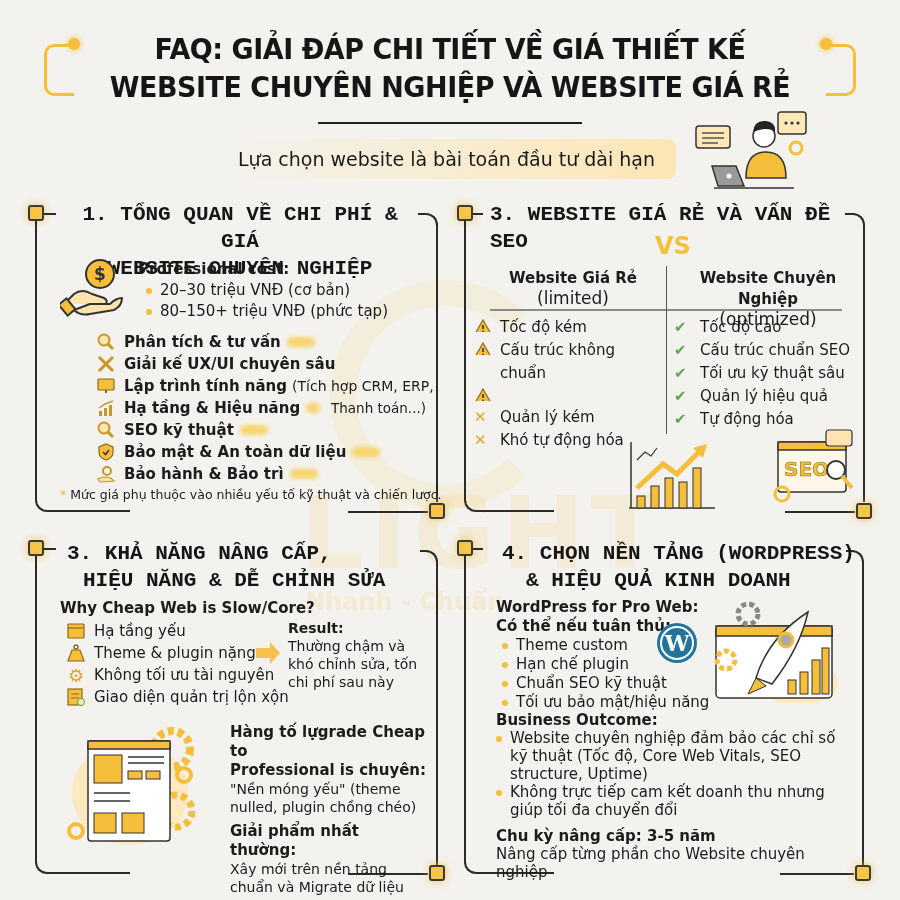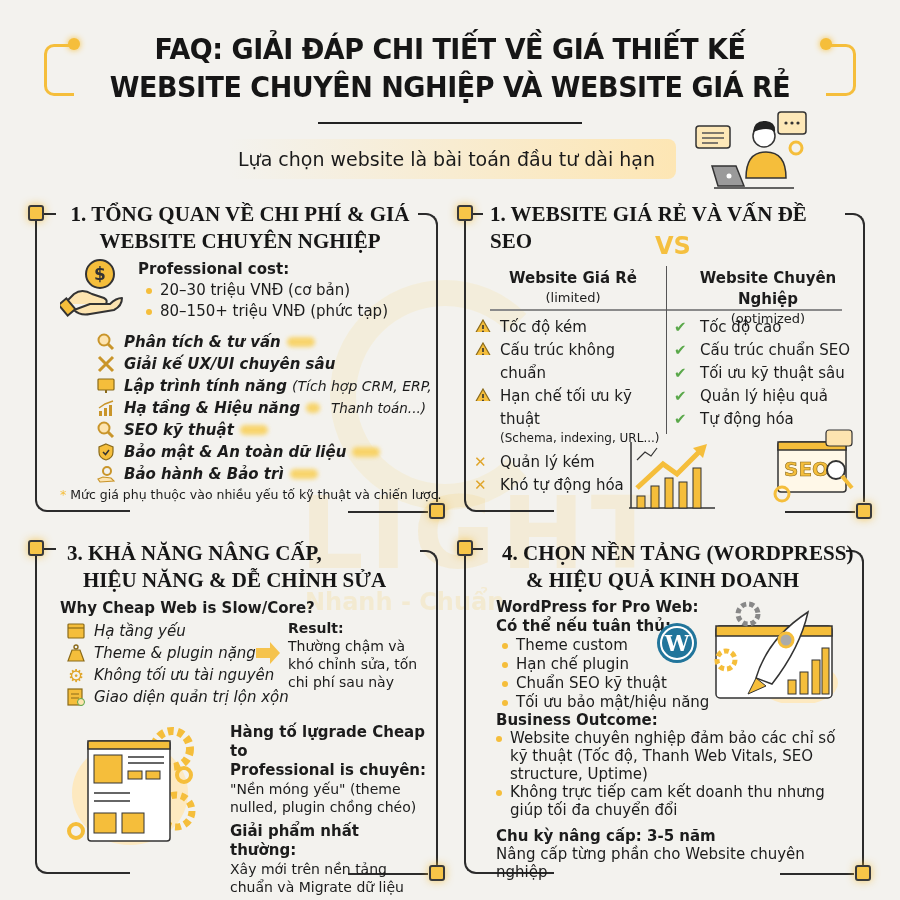"1. TỔNG QUAN VỀ CHI" .ptitle { font-family: Liberation Serif, serif -> Liberation Mono, monospace }
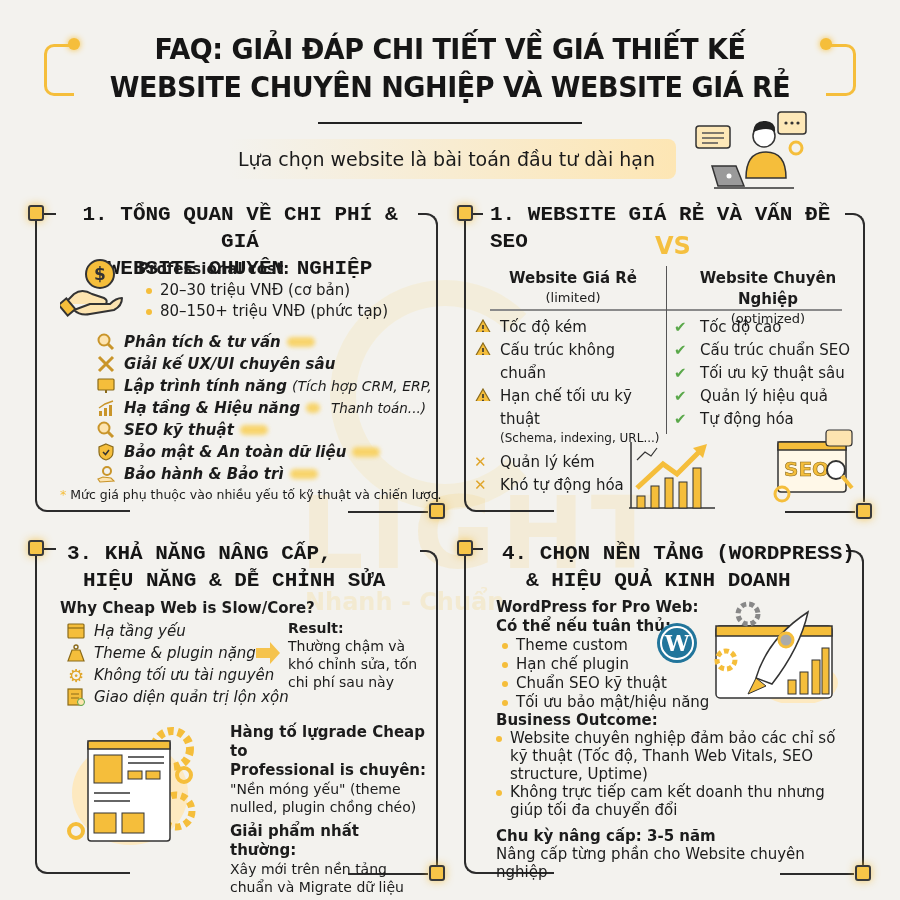"1. WEBSITE GIÁ RẺ VÀ" div.abs { text: 1 -> 3 }
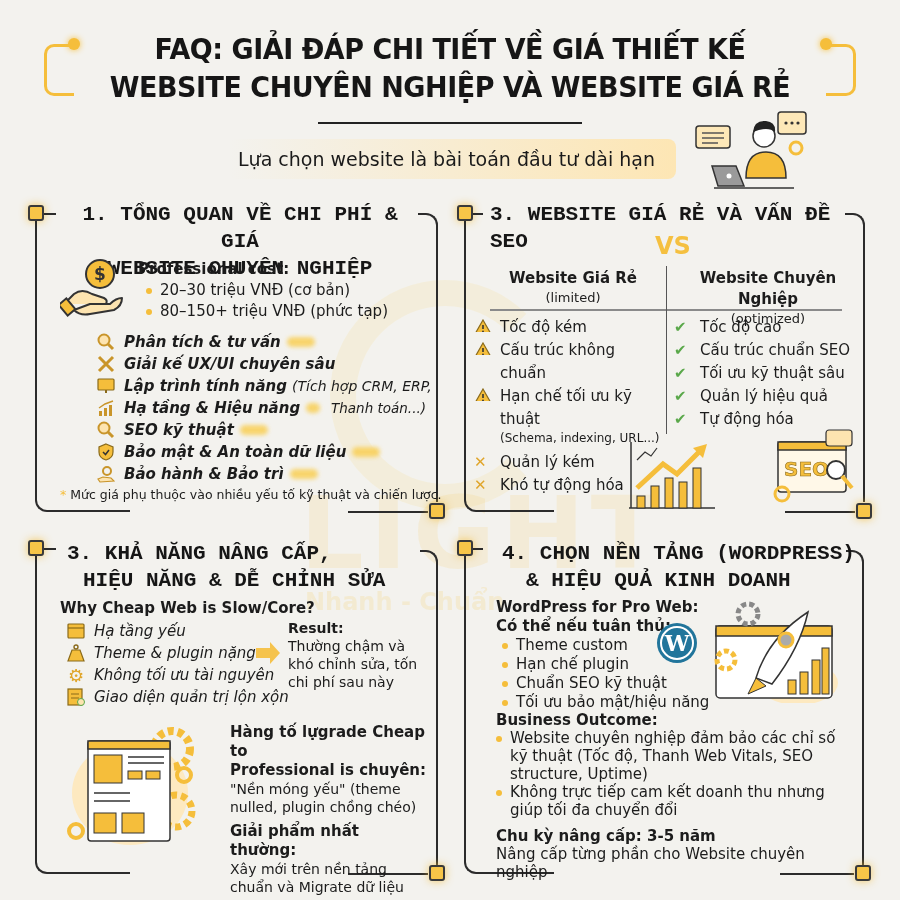"(limited)" .t14 { font-size: 13px -> 17px }
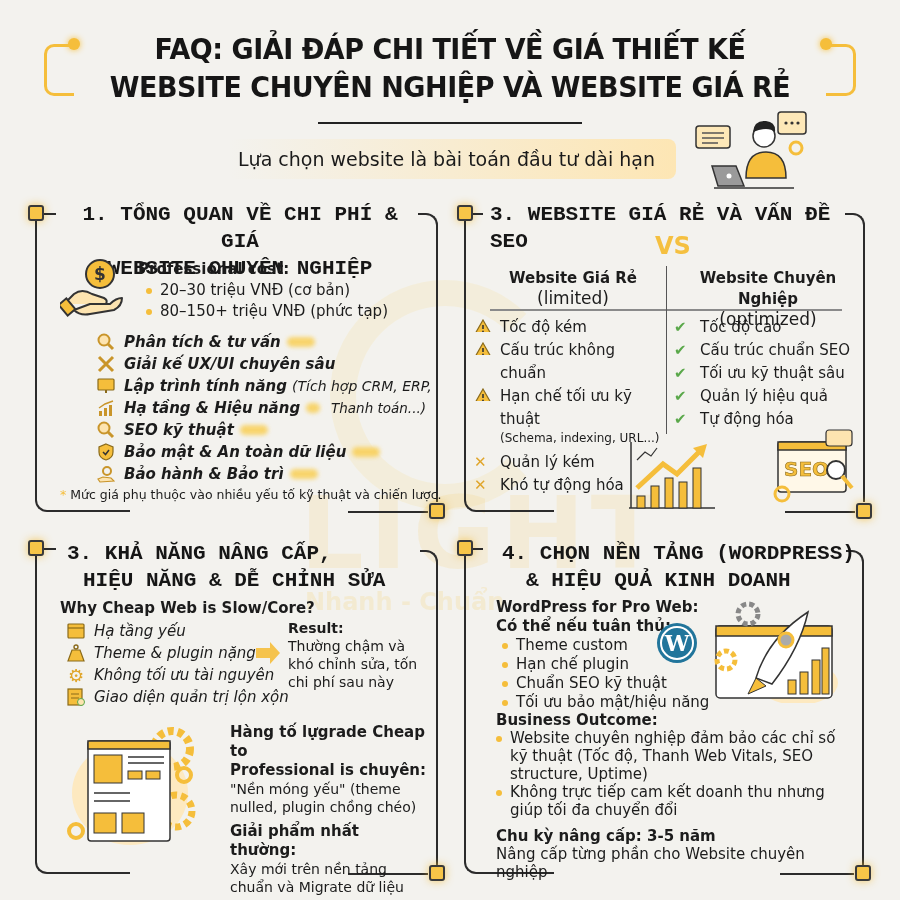"Phân tích & tư vấn" .feat { font-style: italic -> none }
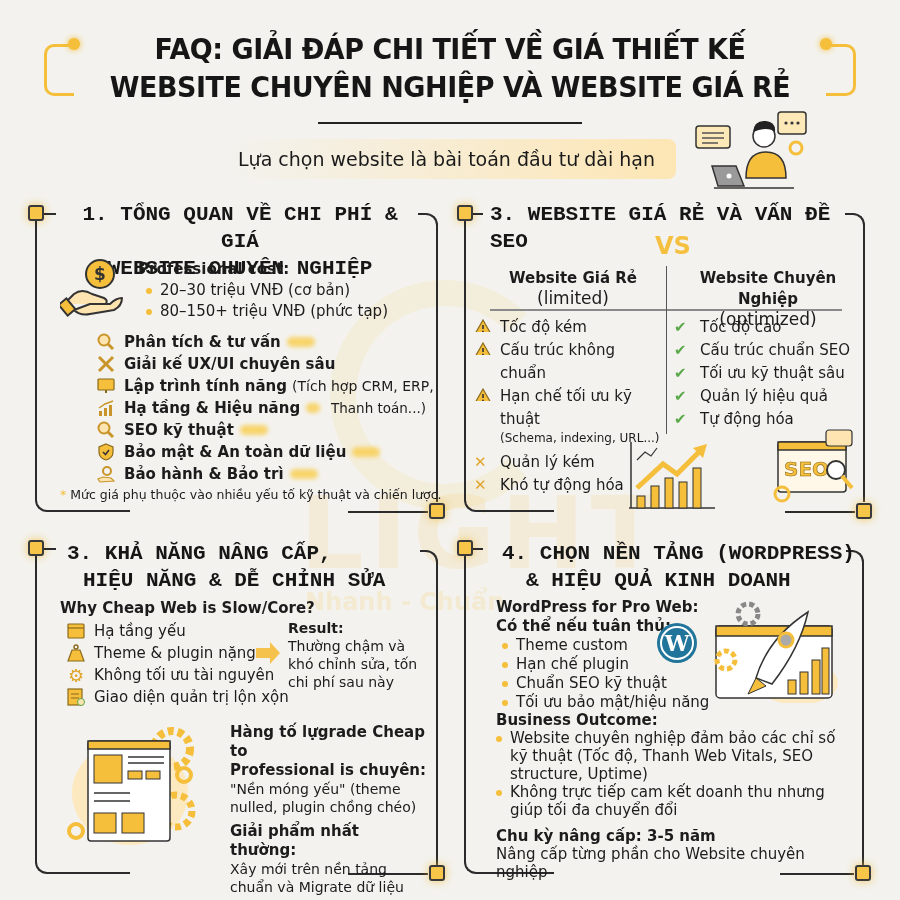"Hạn chế tối ưu kỹ" div { html: <div> <div>Hạn chế tối ưu kỹ thuật</div> <div>(Schema, indexing, URL...)</div> </div> -> none }
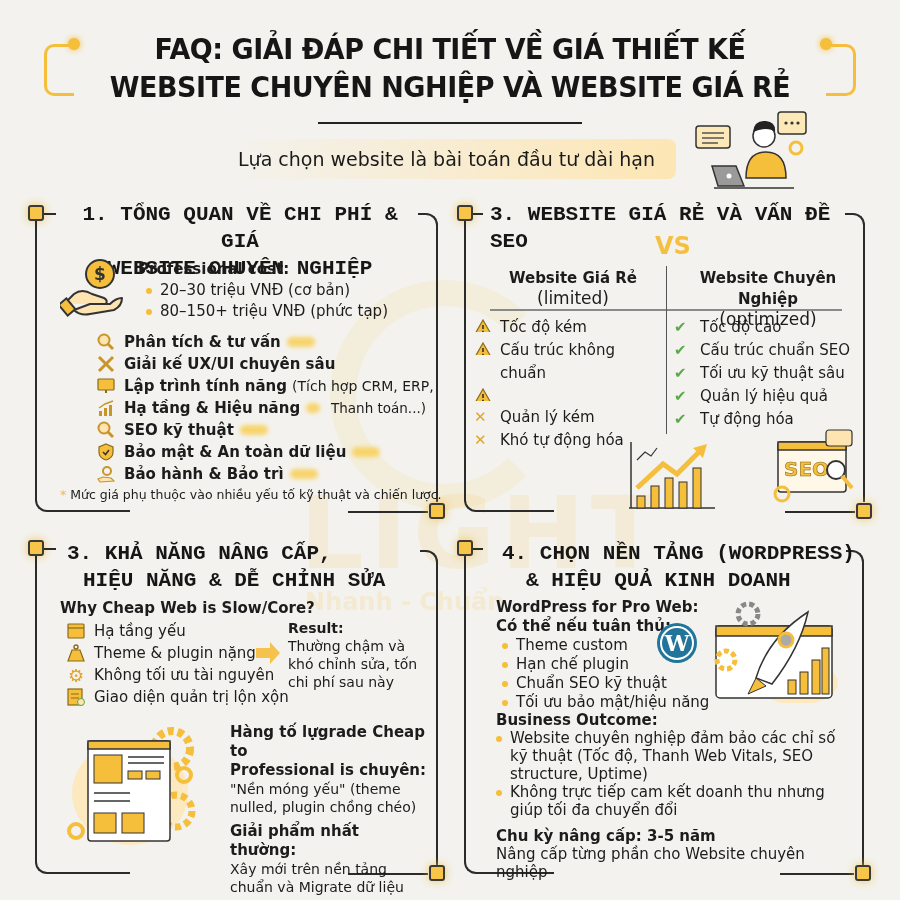"Website chuyên nghiệp đảm bảo" span { text: Thanh -> Core }
